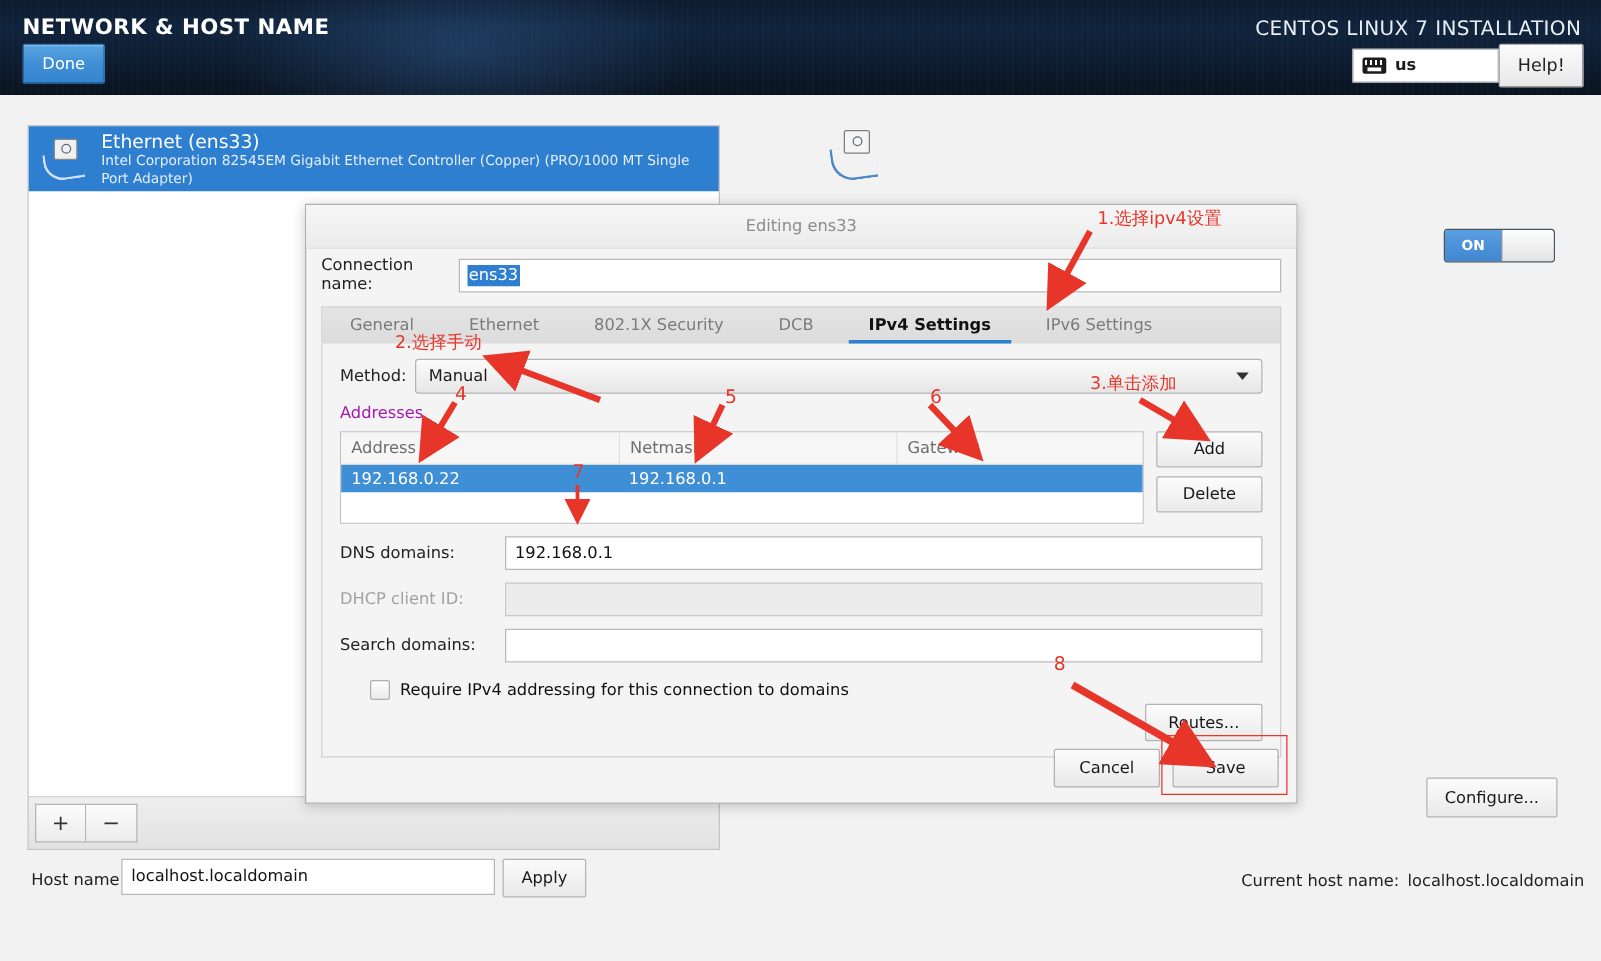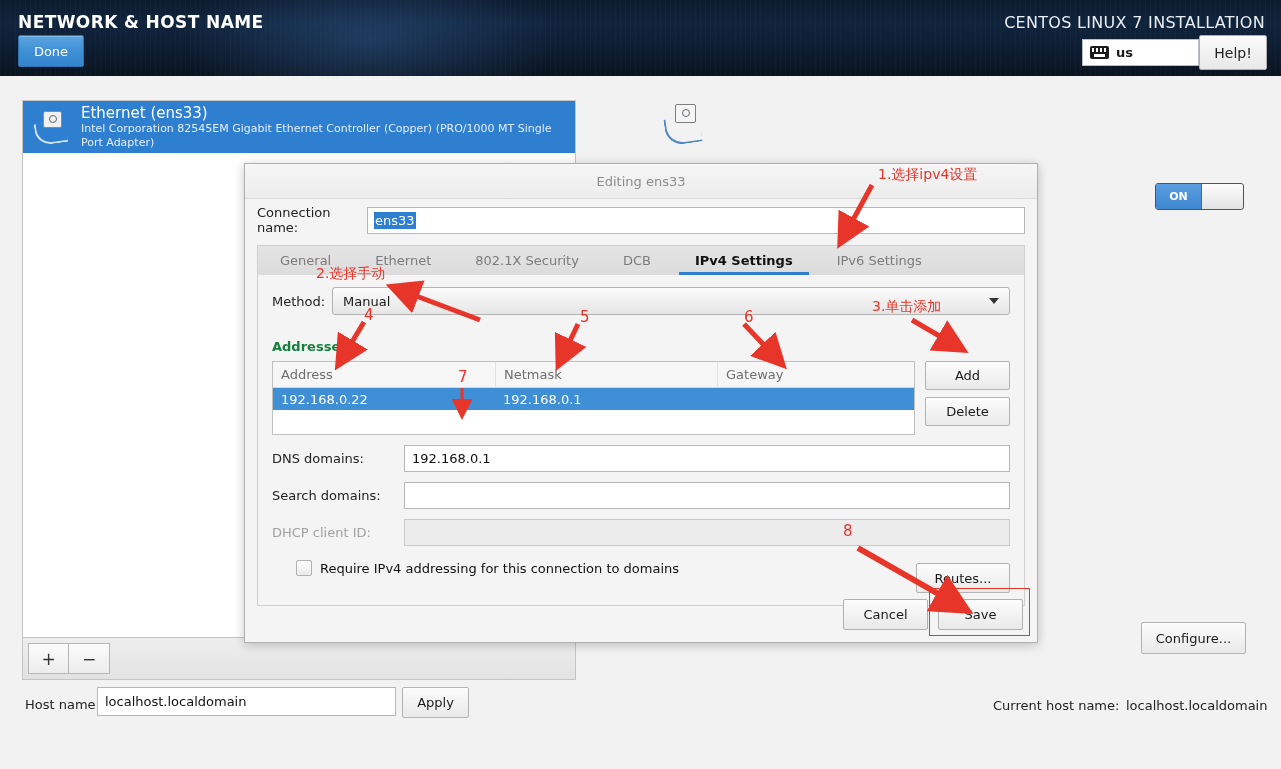"Addresses" .addr-heading { color: #15803d -> #a21caf; font-weight: bold -> normal; margin-top: 24px -> 8px }
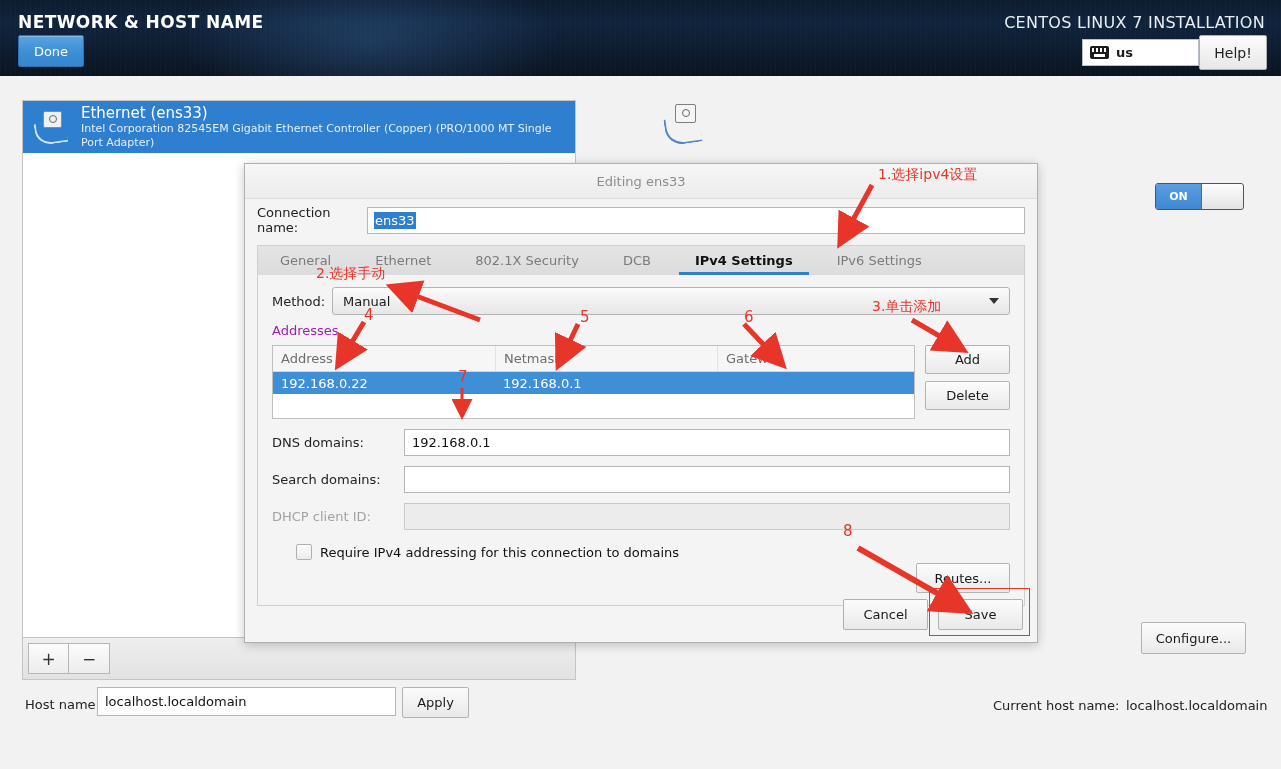"Search domains:" div.field-row { order: before "DHCP client ID:" -> after "DHCP client ID:" }
